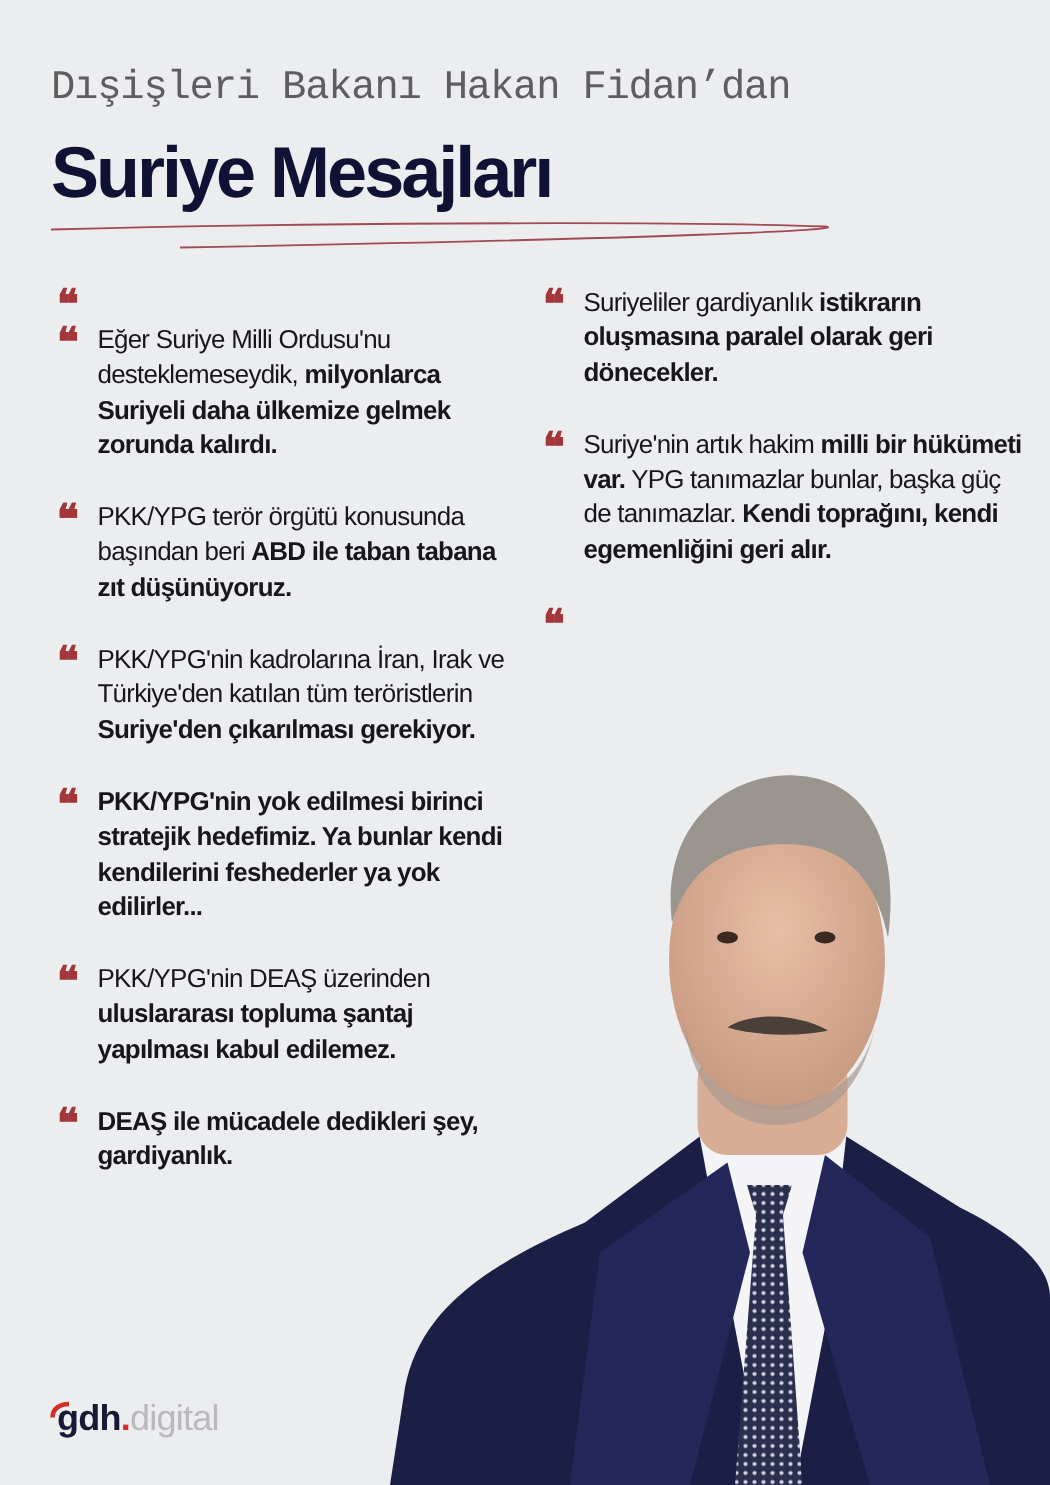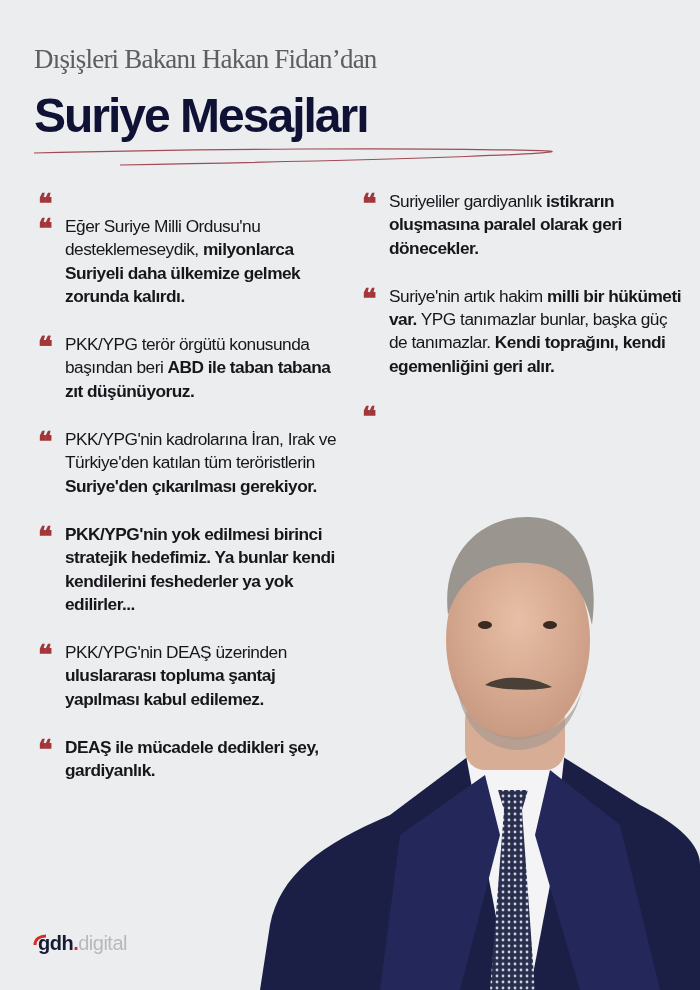"Dışişleri Bakanı Hakan Fidan’dan" .subtitle { font-family: Liberation Serif, serif -> Liberation Mono, monospace }
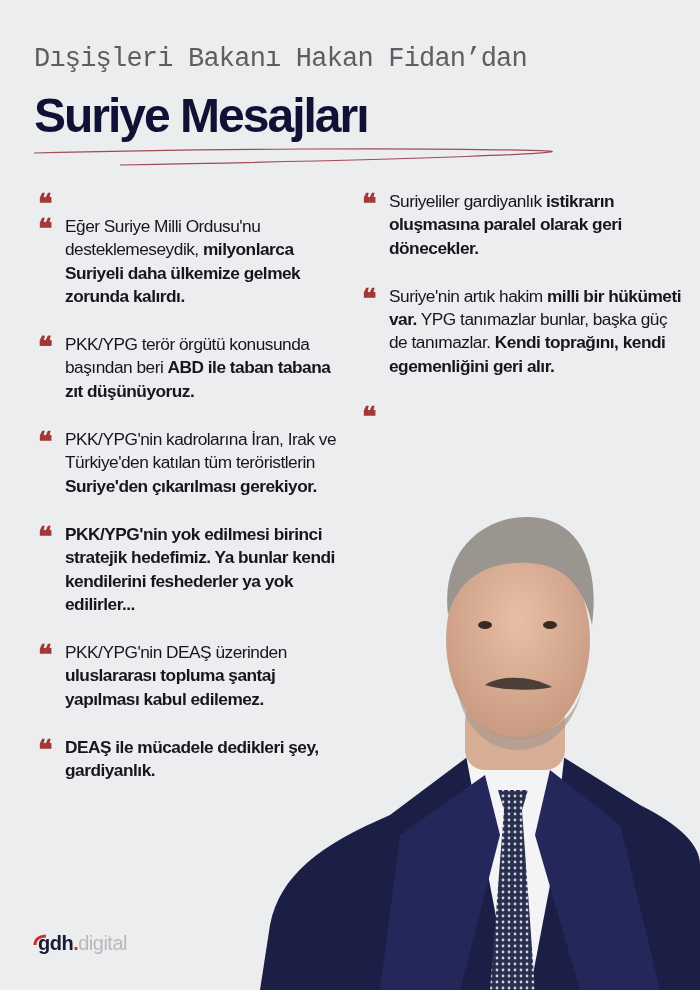"gdh.digital" .logo { font-size: 20px -> 24px }
